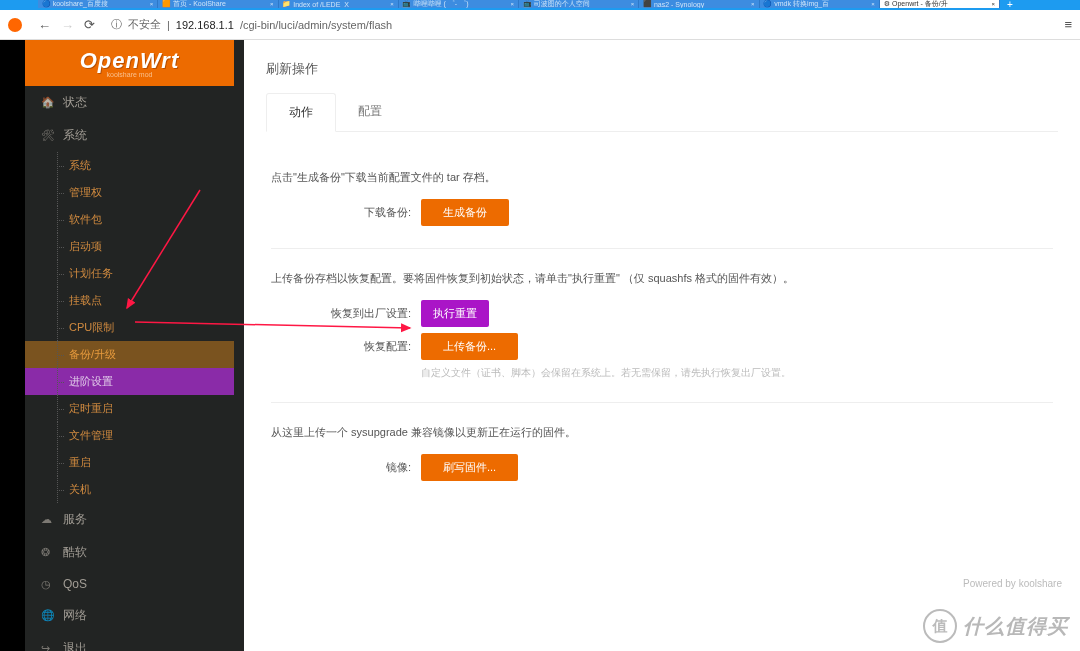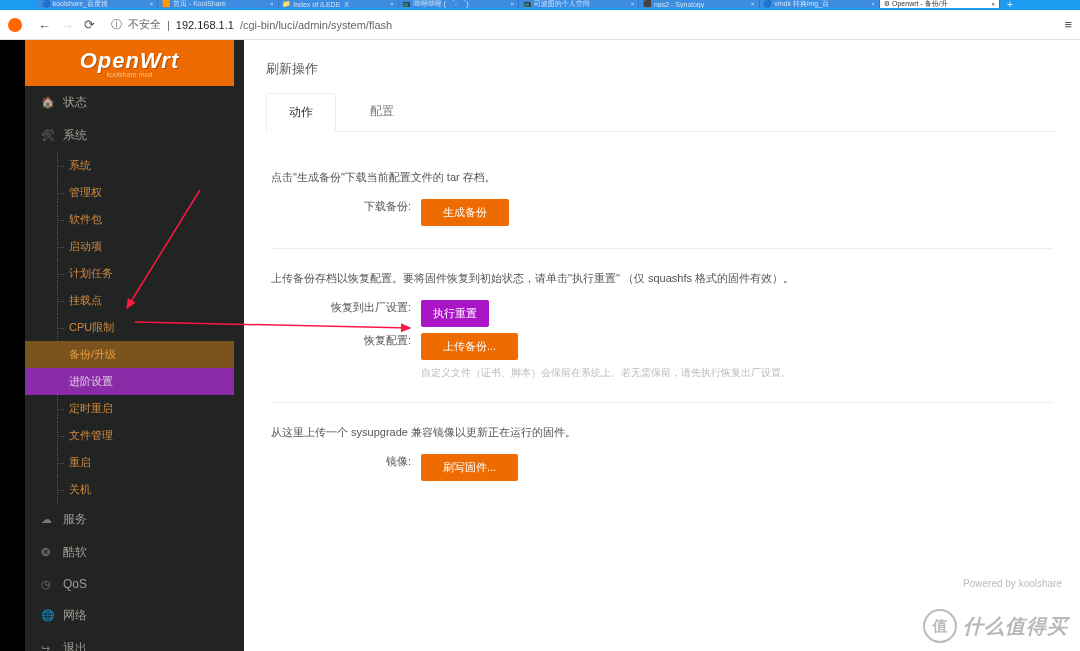"动作" .tabs { gap: 12px -> none }
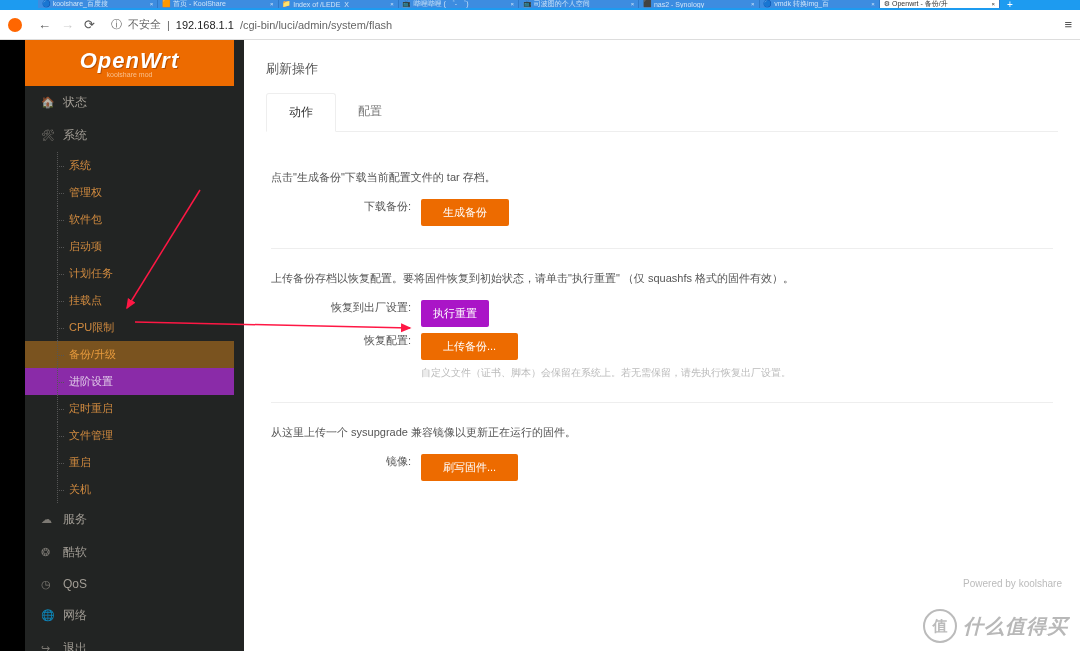"下载备份:" .row { align-items: none -> center }
